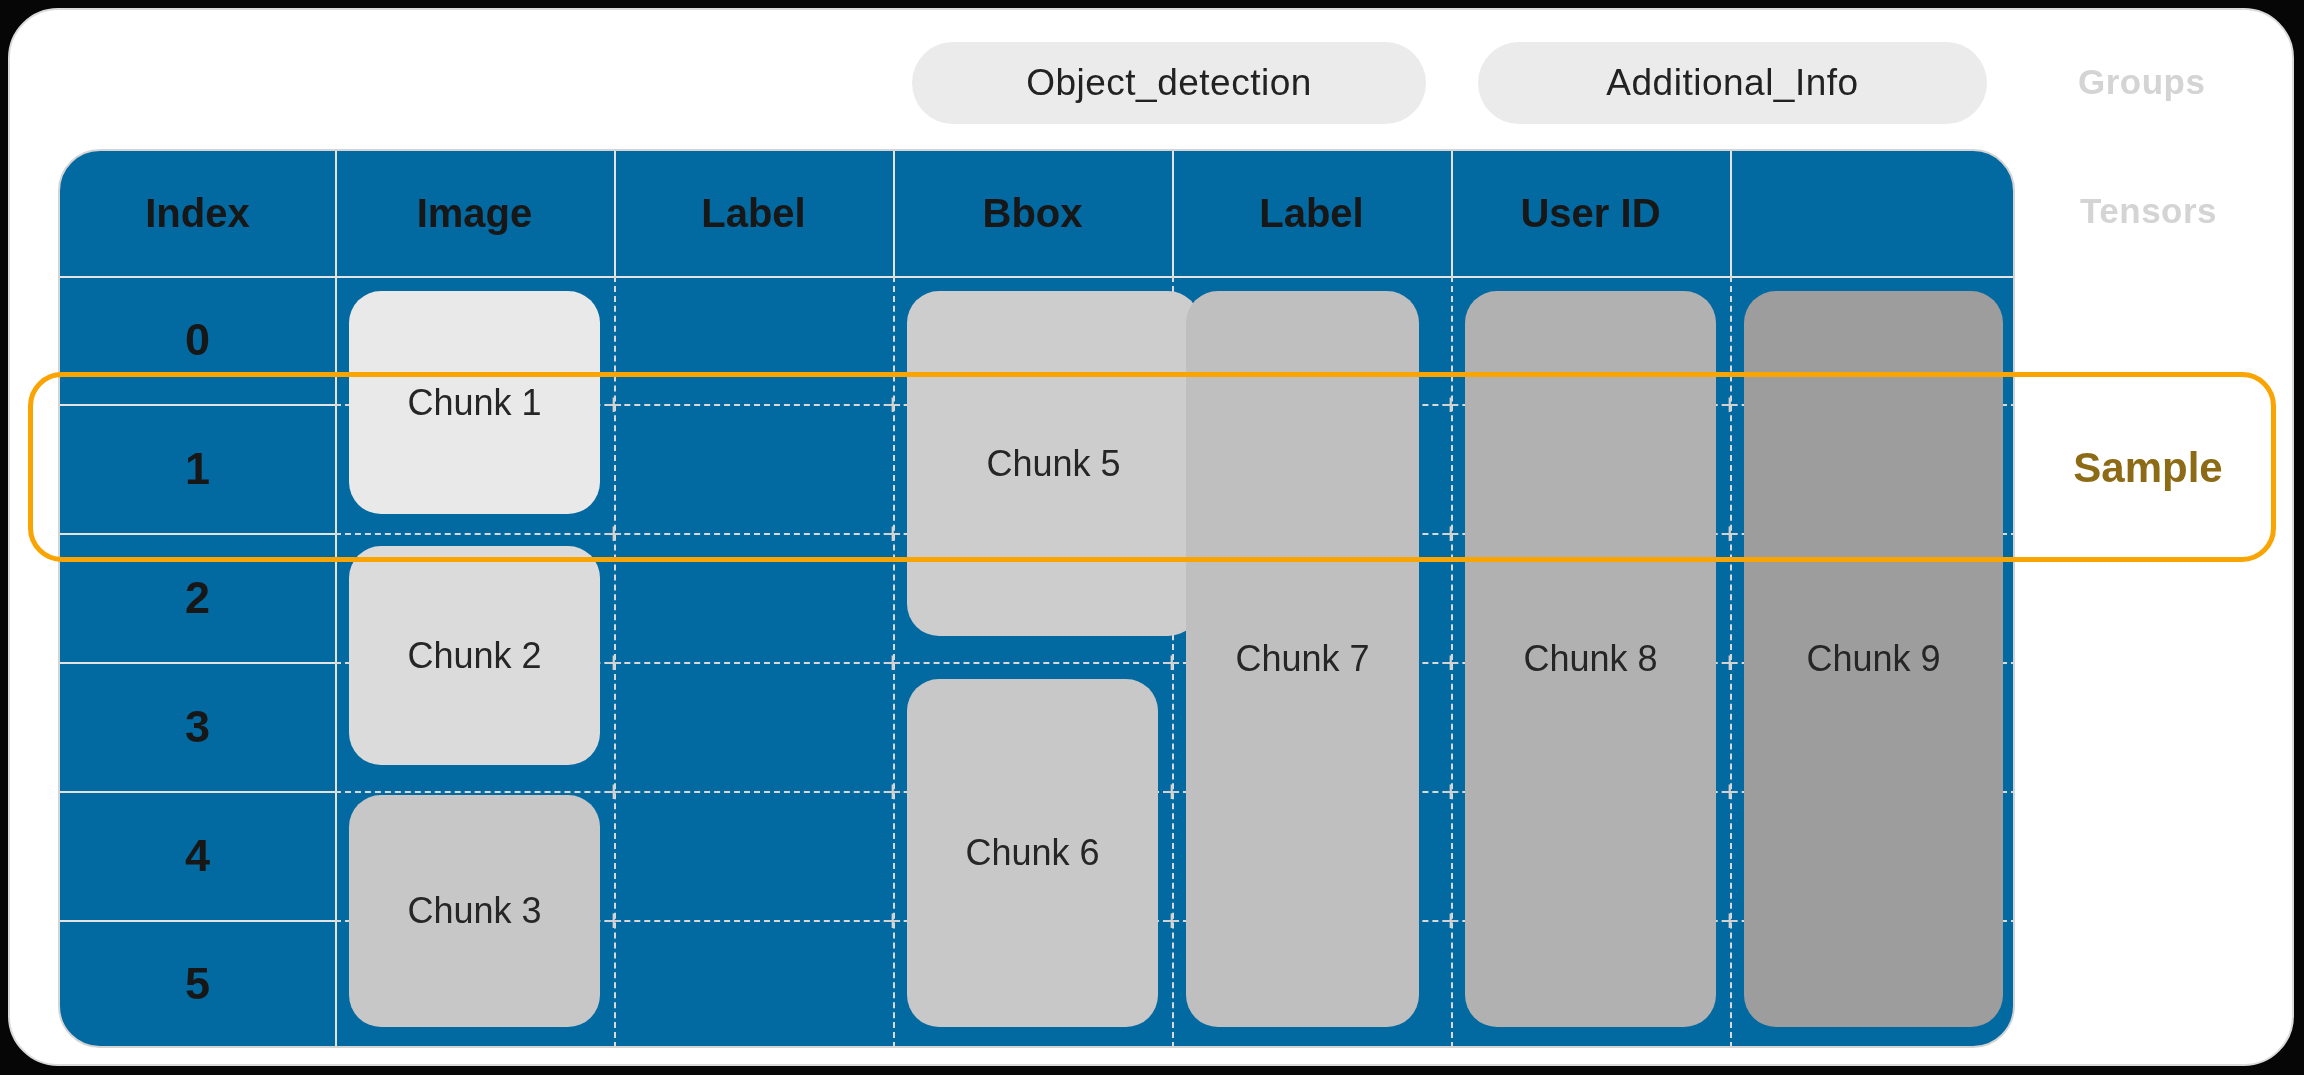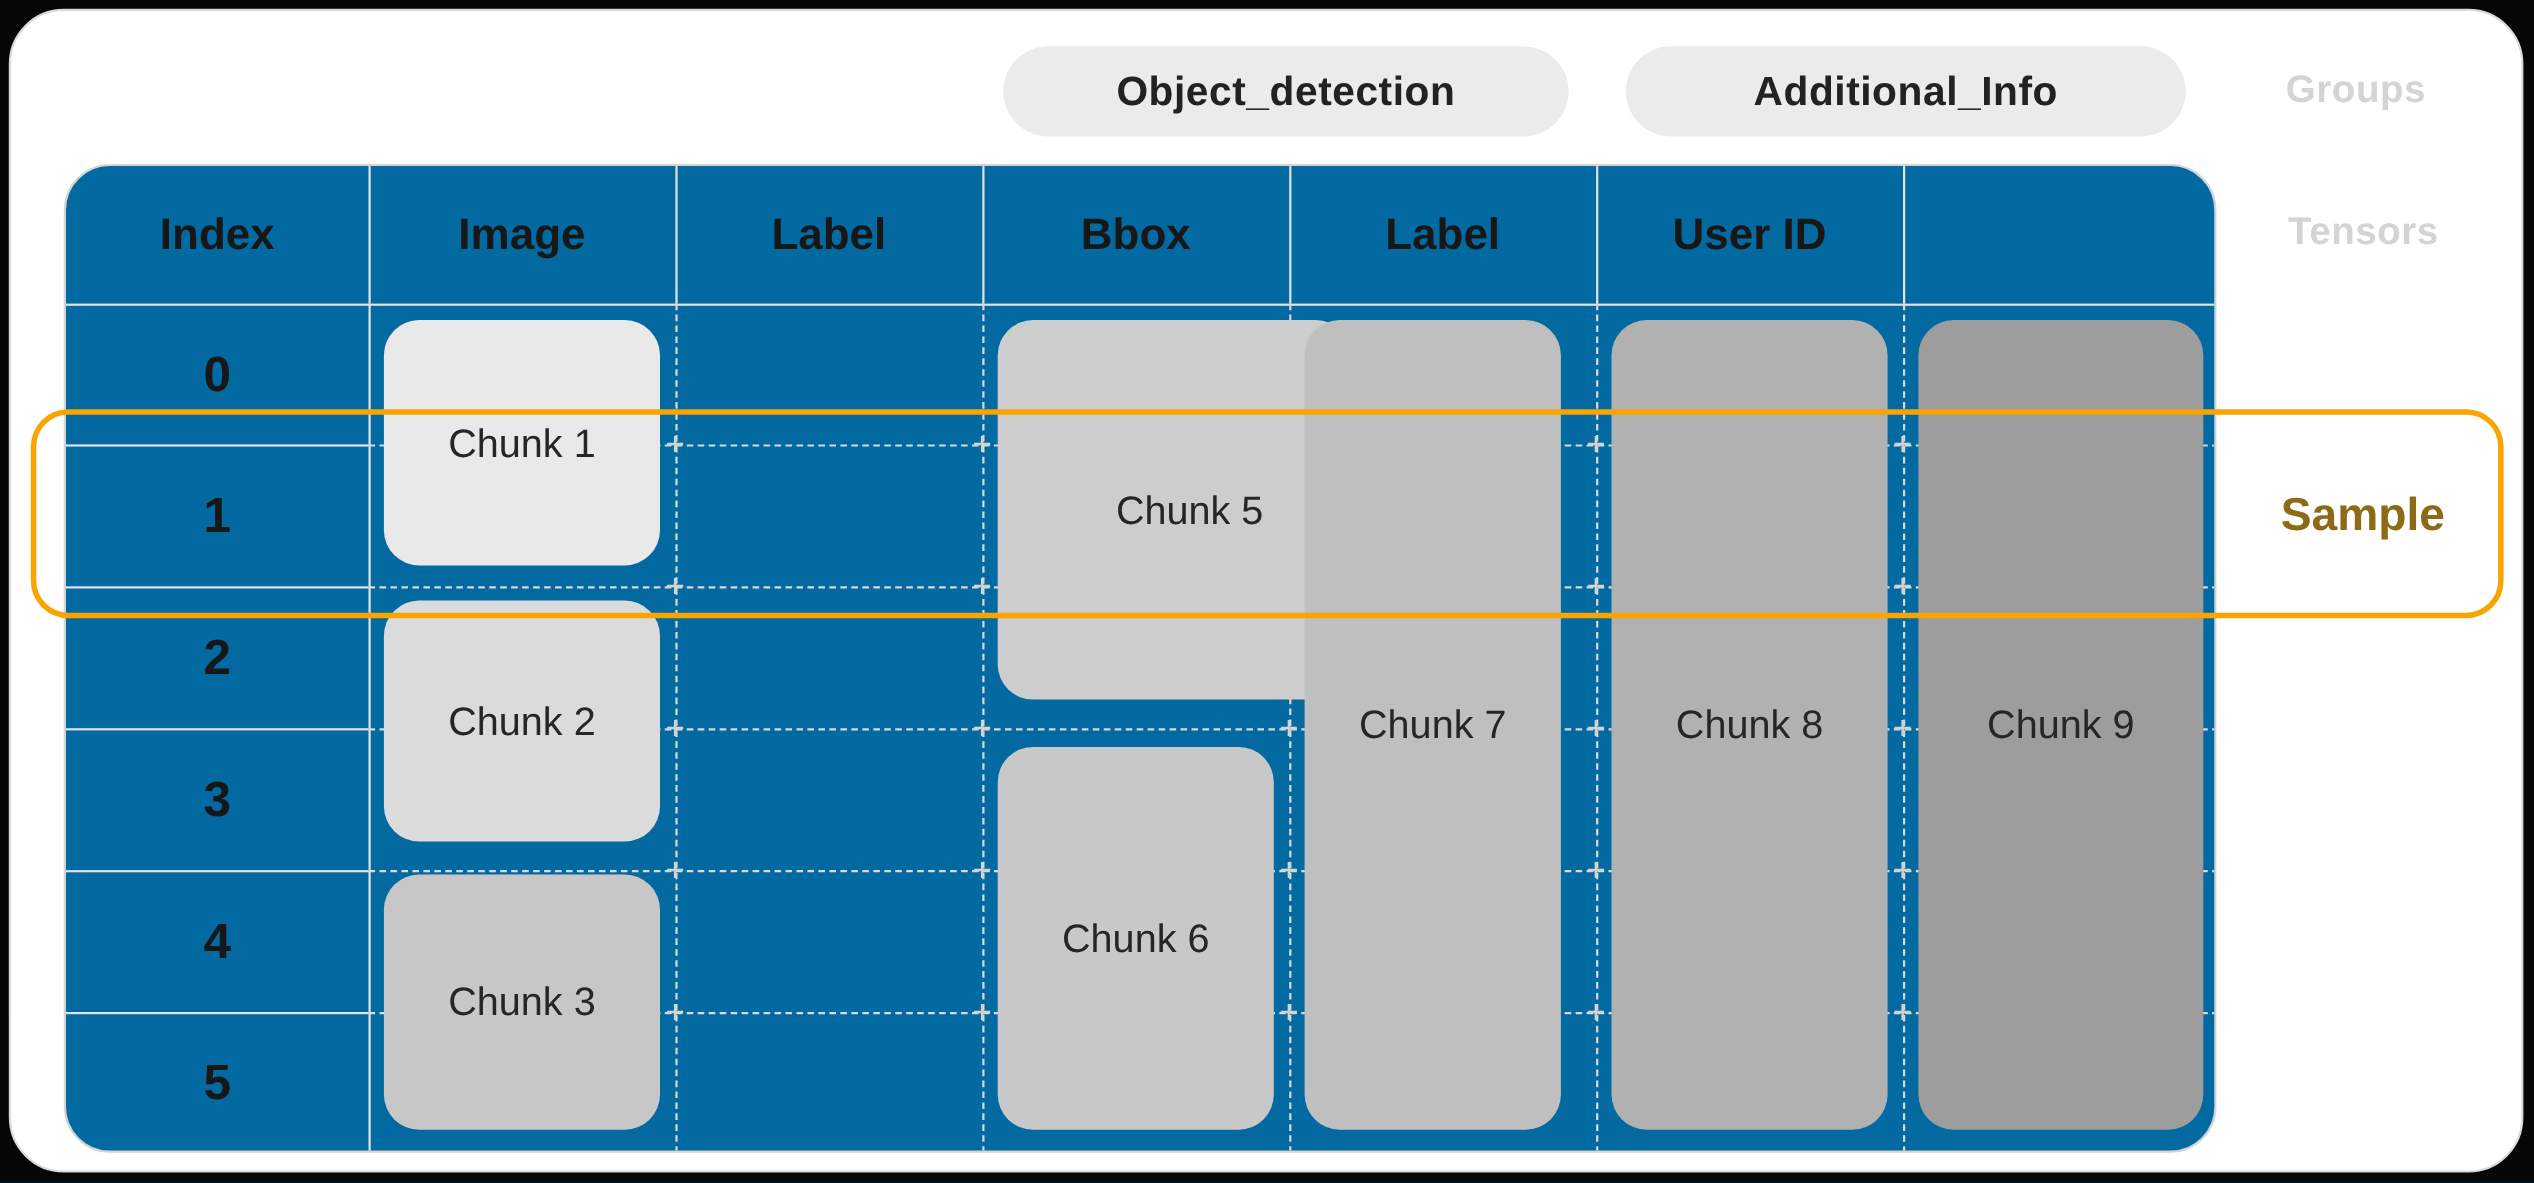"Object_detection" .pill { font-weight: 700 -> 400 }
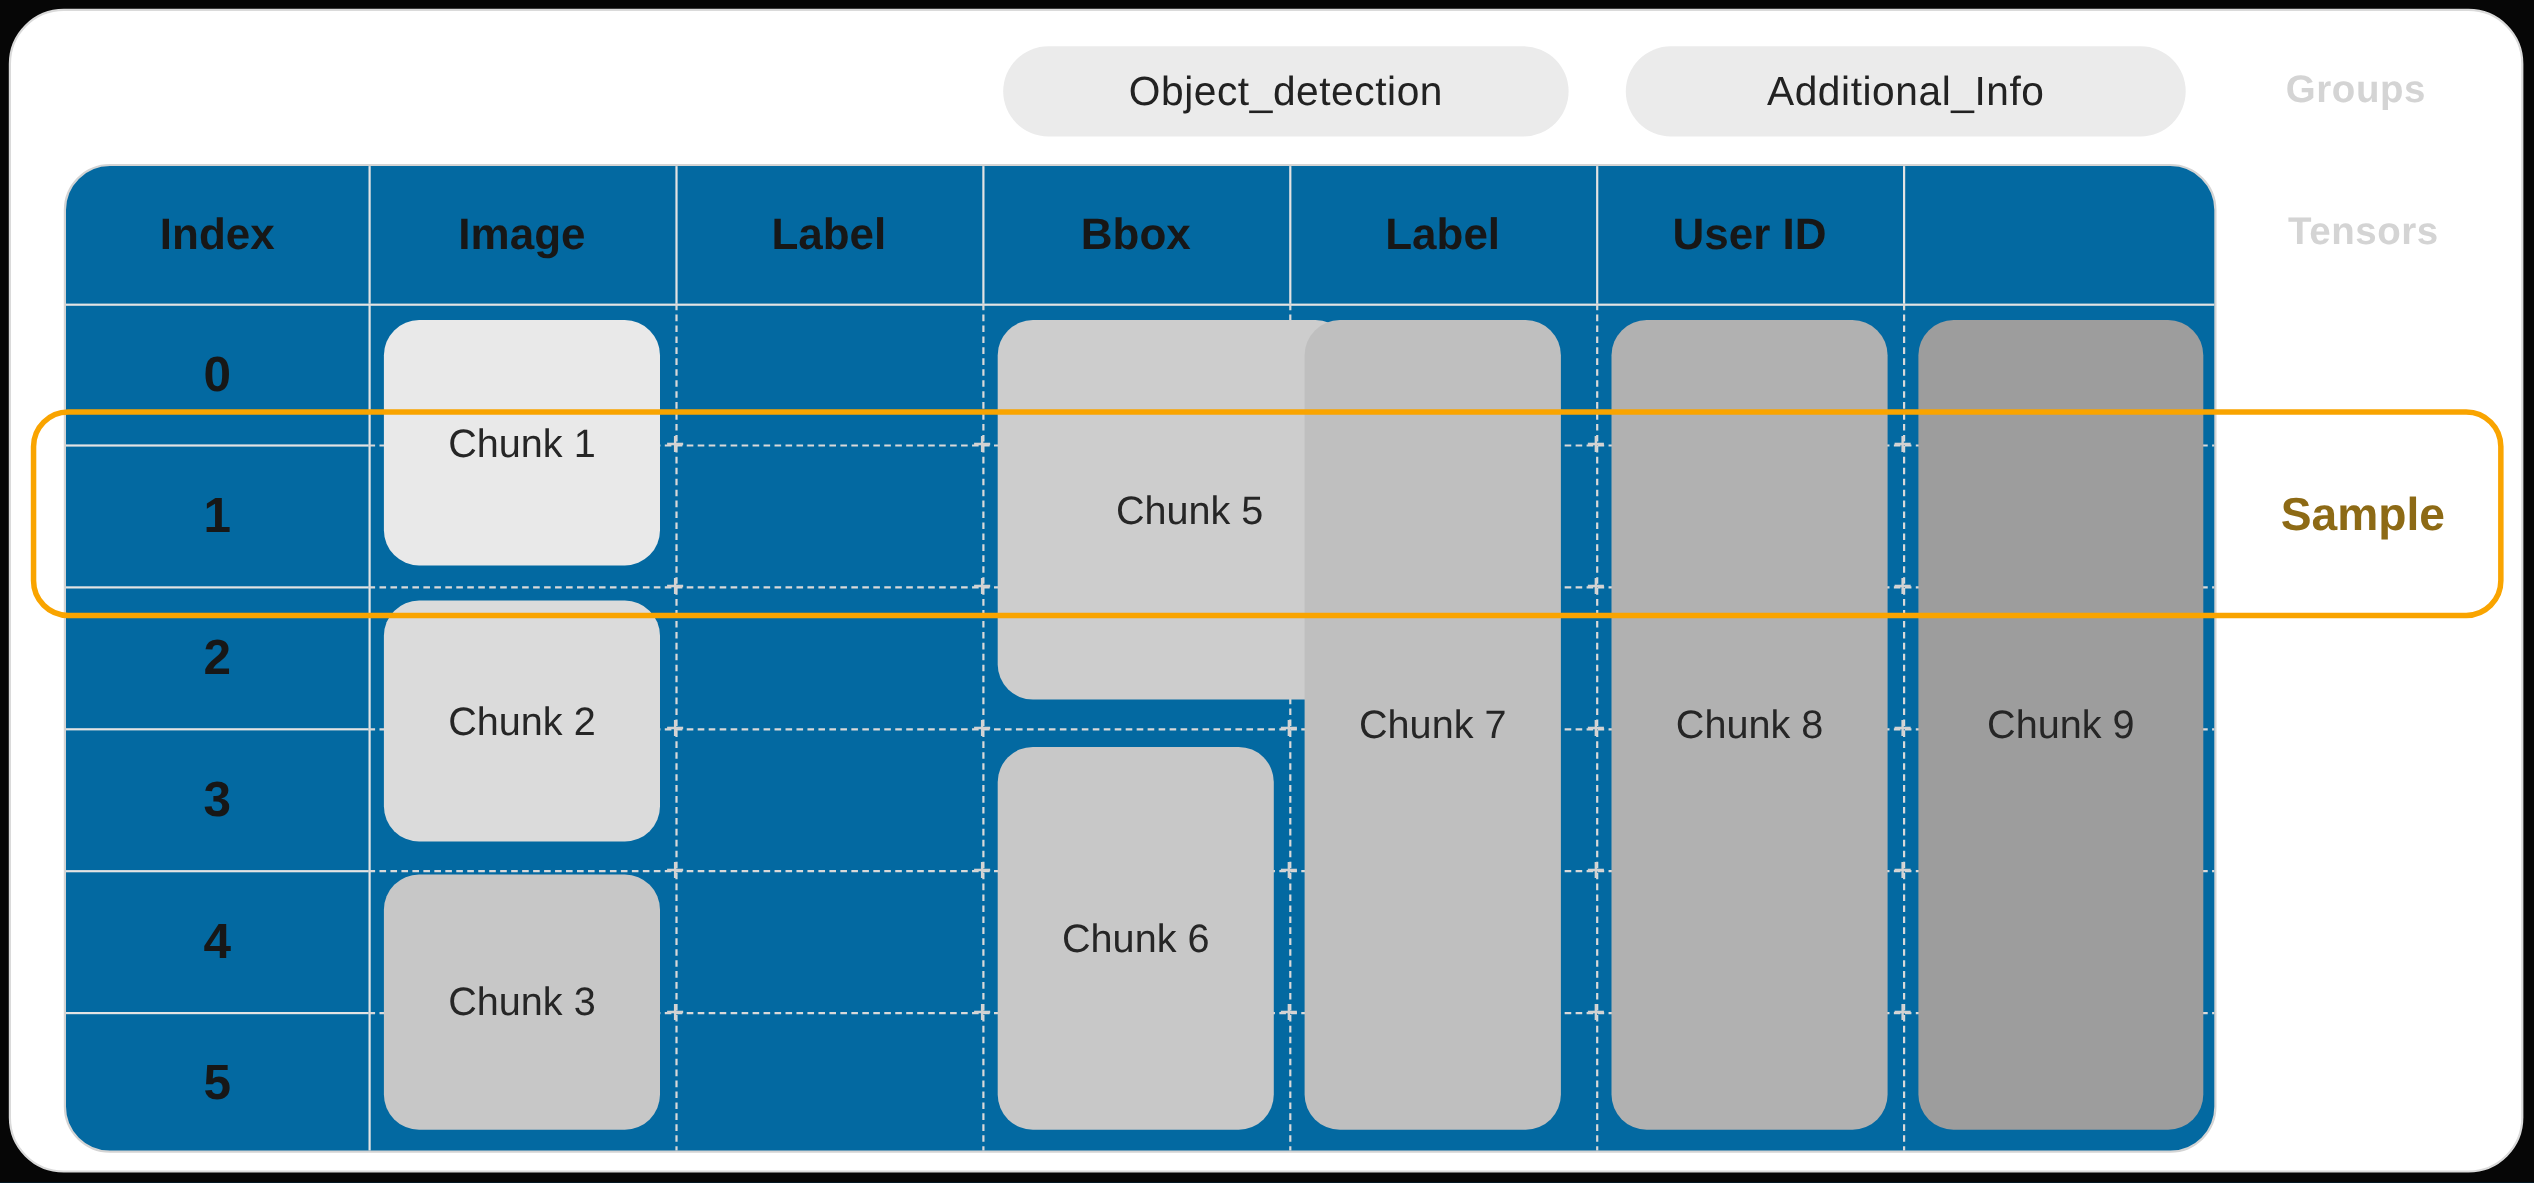"Chunk 5" div.chunk { padding-left: 28px -> none }
